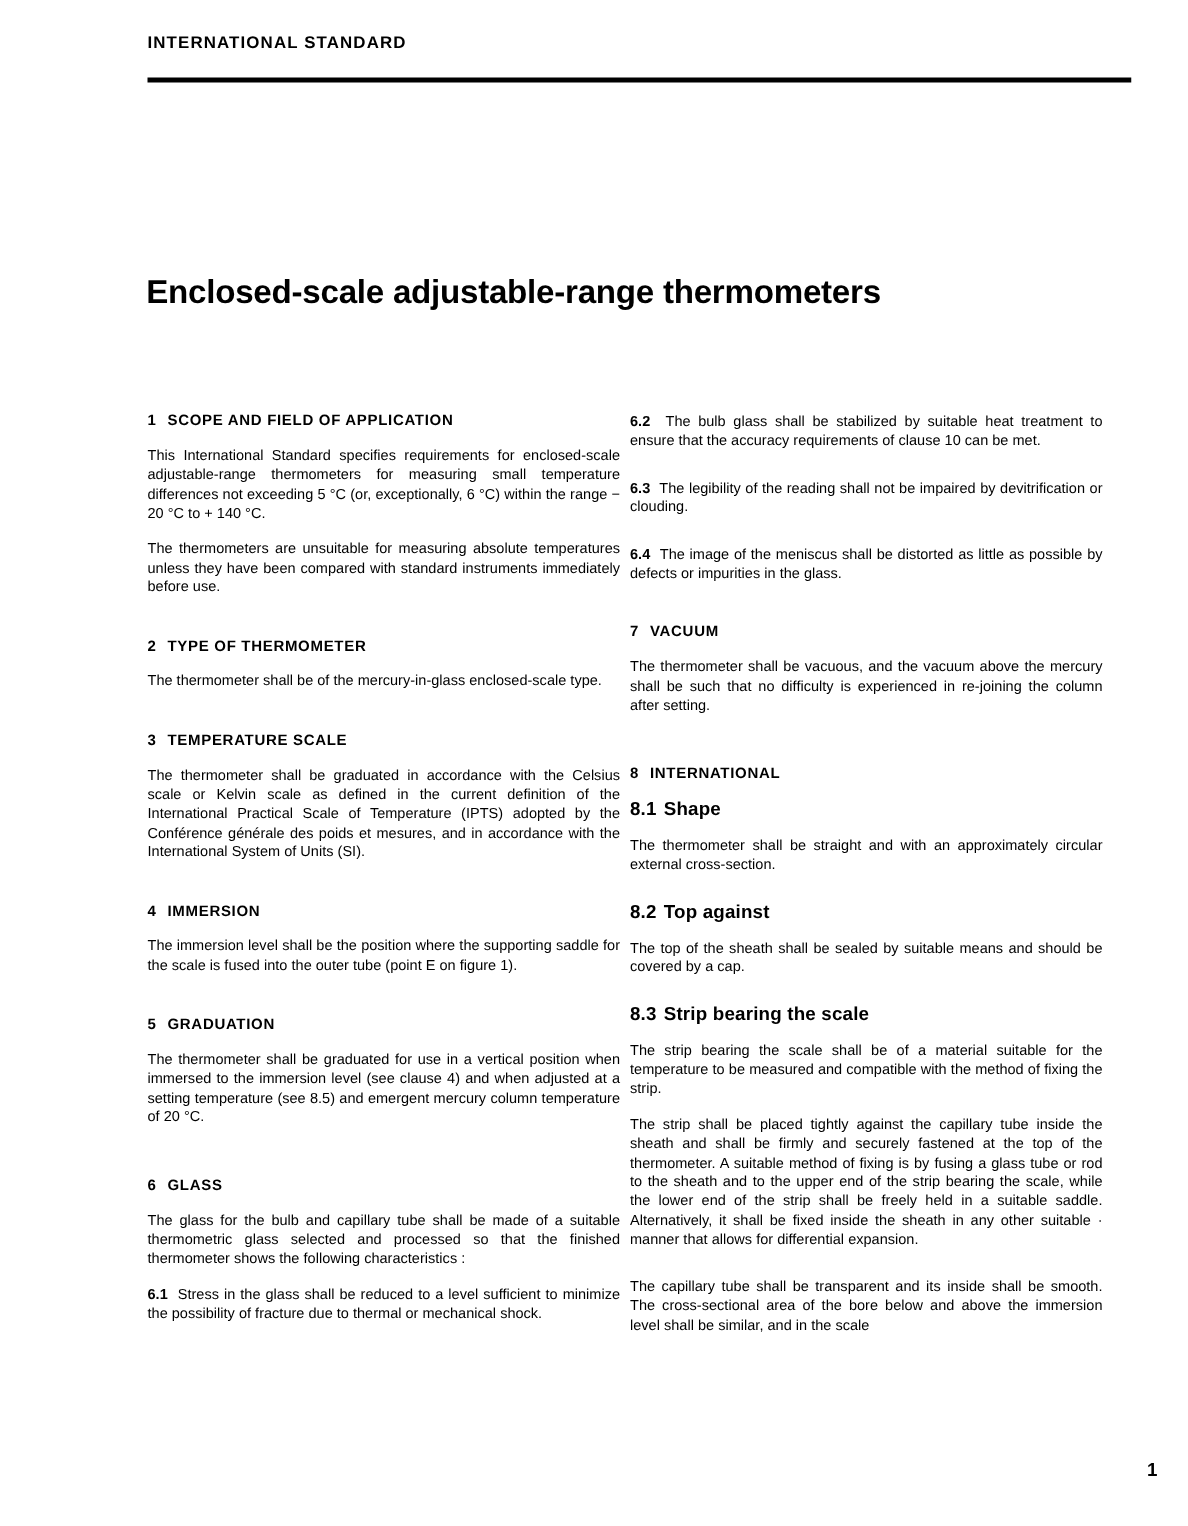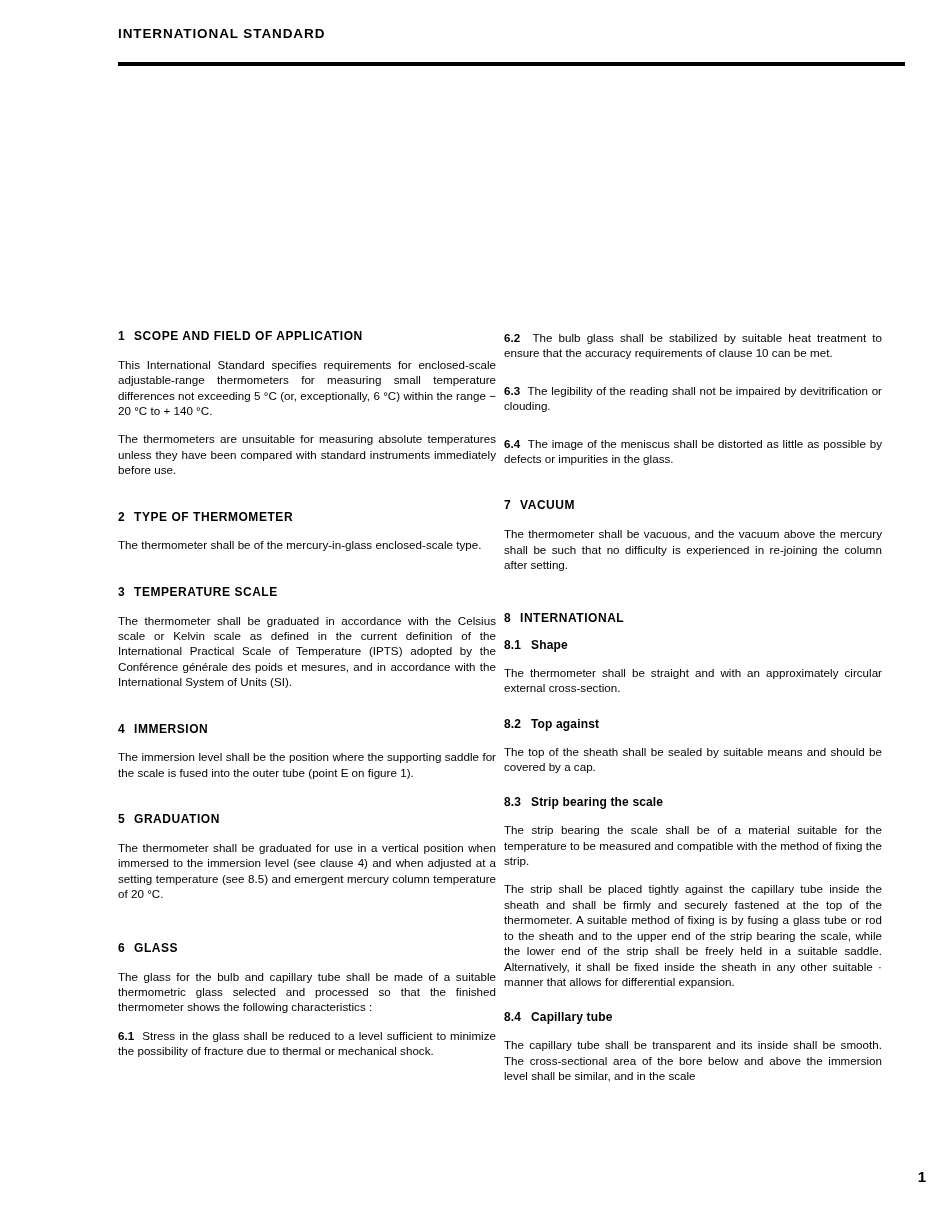"Enclosed-scale adjustable-range" h1.doc-title { html: none -> <h1>Enclosed-scale adjustable-range thermometers</h1> }
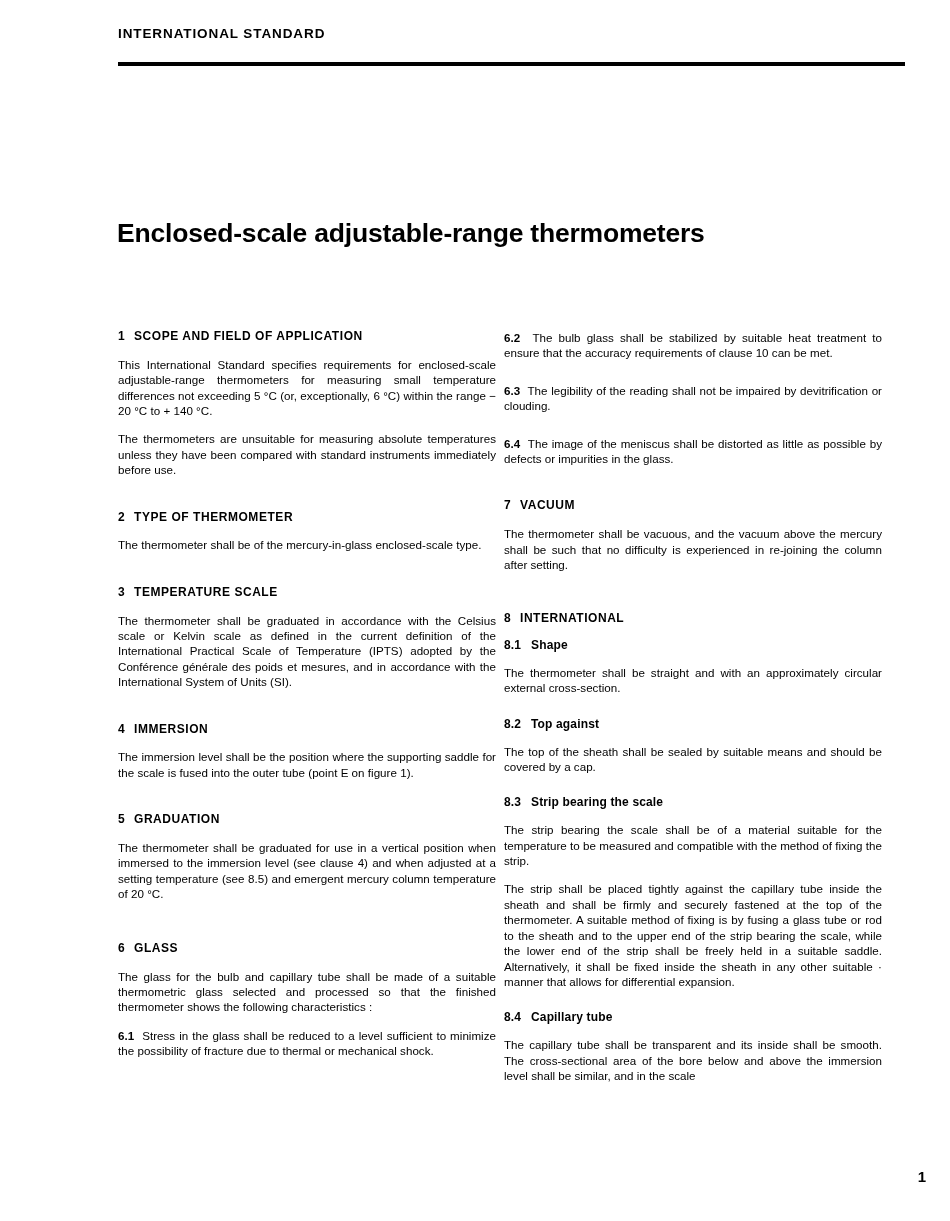"8.1 Shape" h3.subclause { font-size: 12px -> 15px }
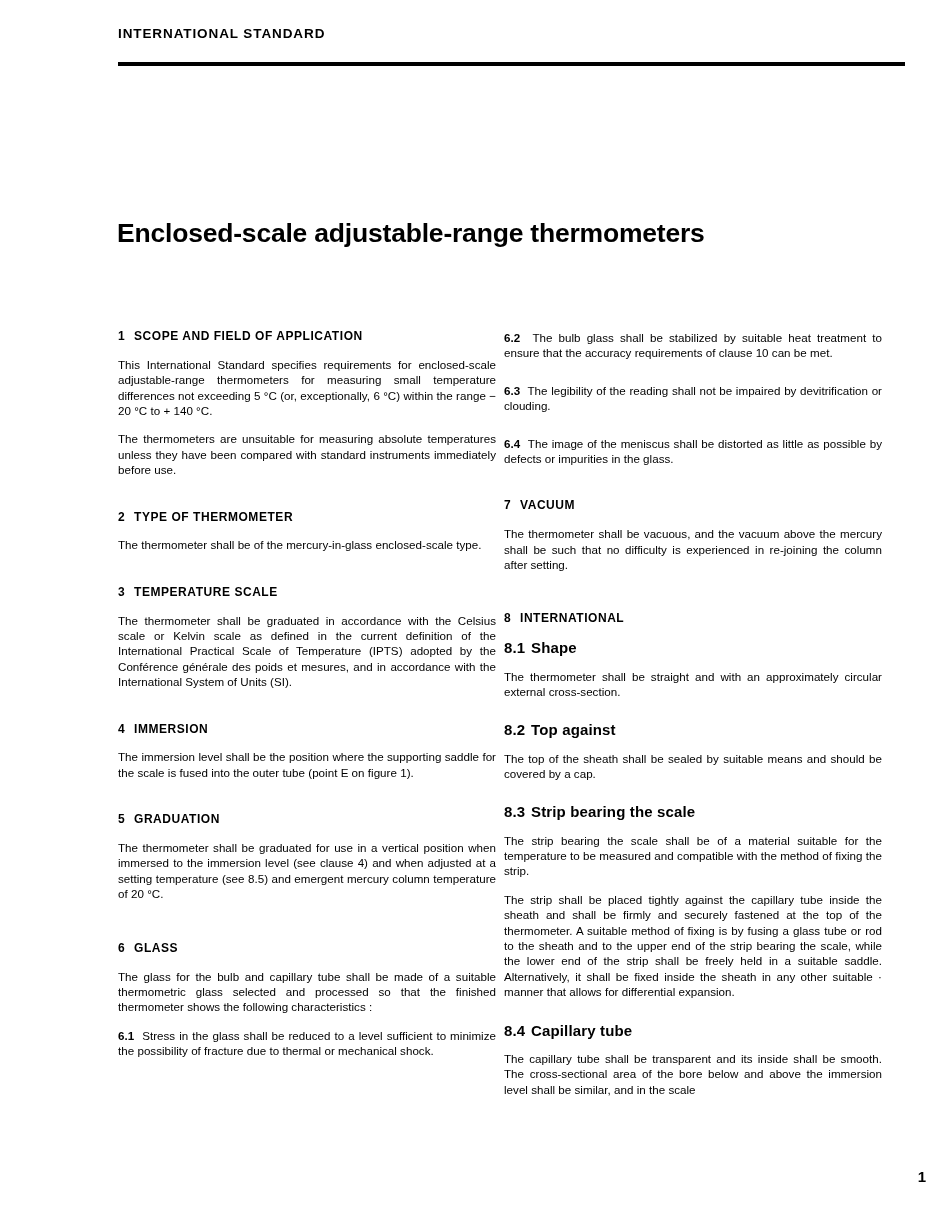"8.4 Capillary tube" h3.subclause { html: <h3> <span>8.4</span><span>Capillary tube</span> </h3> -> none }
